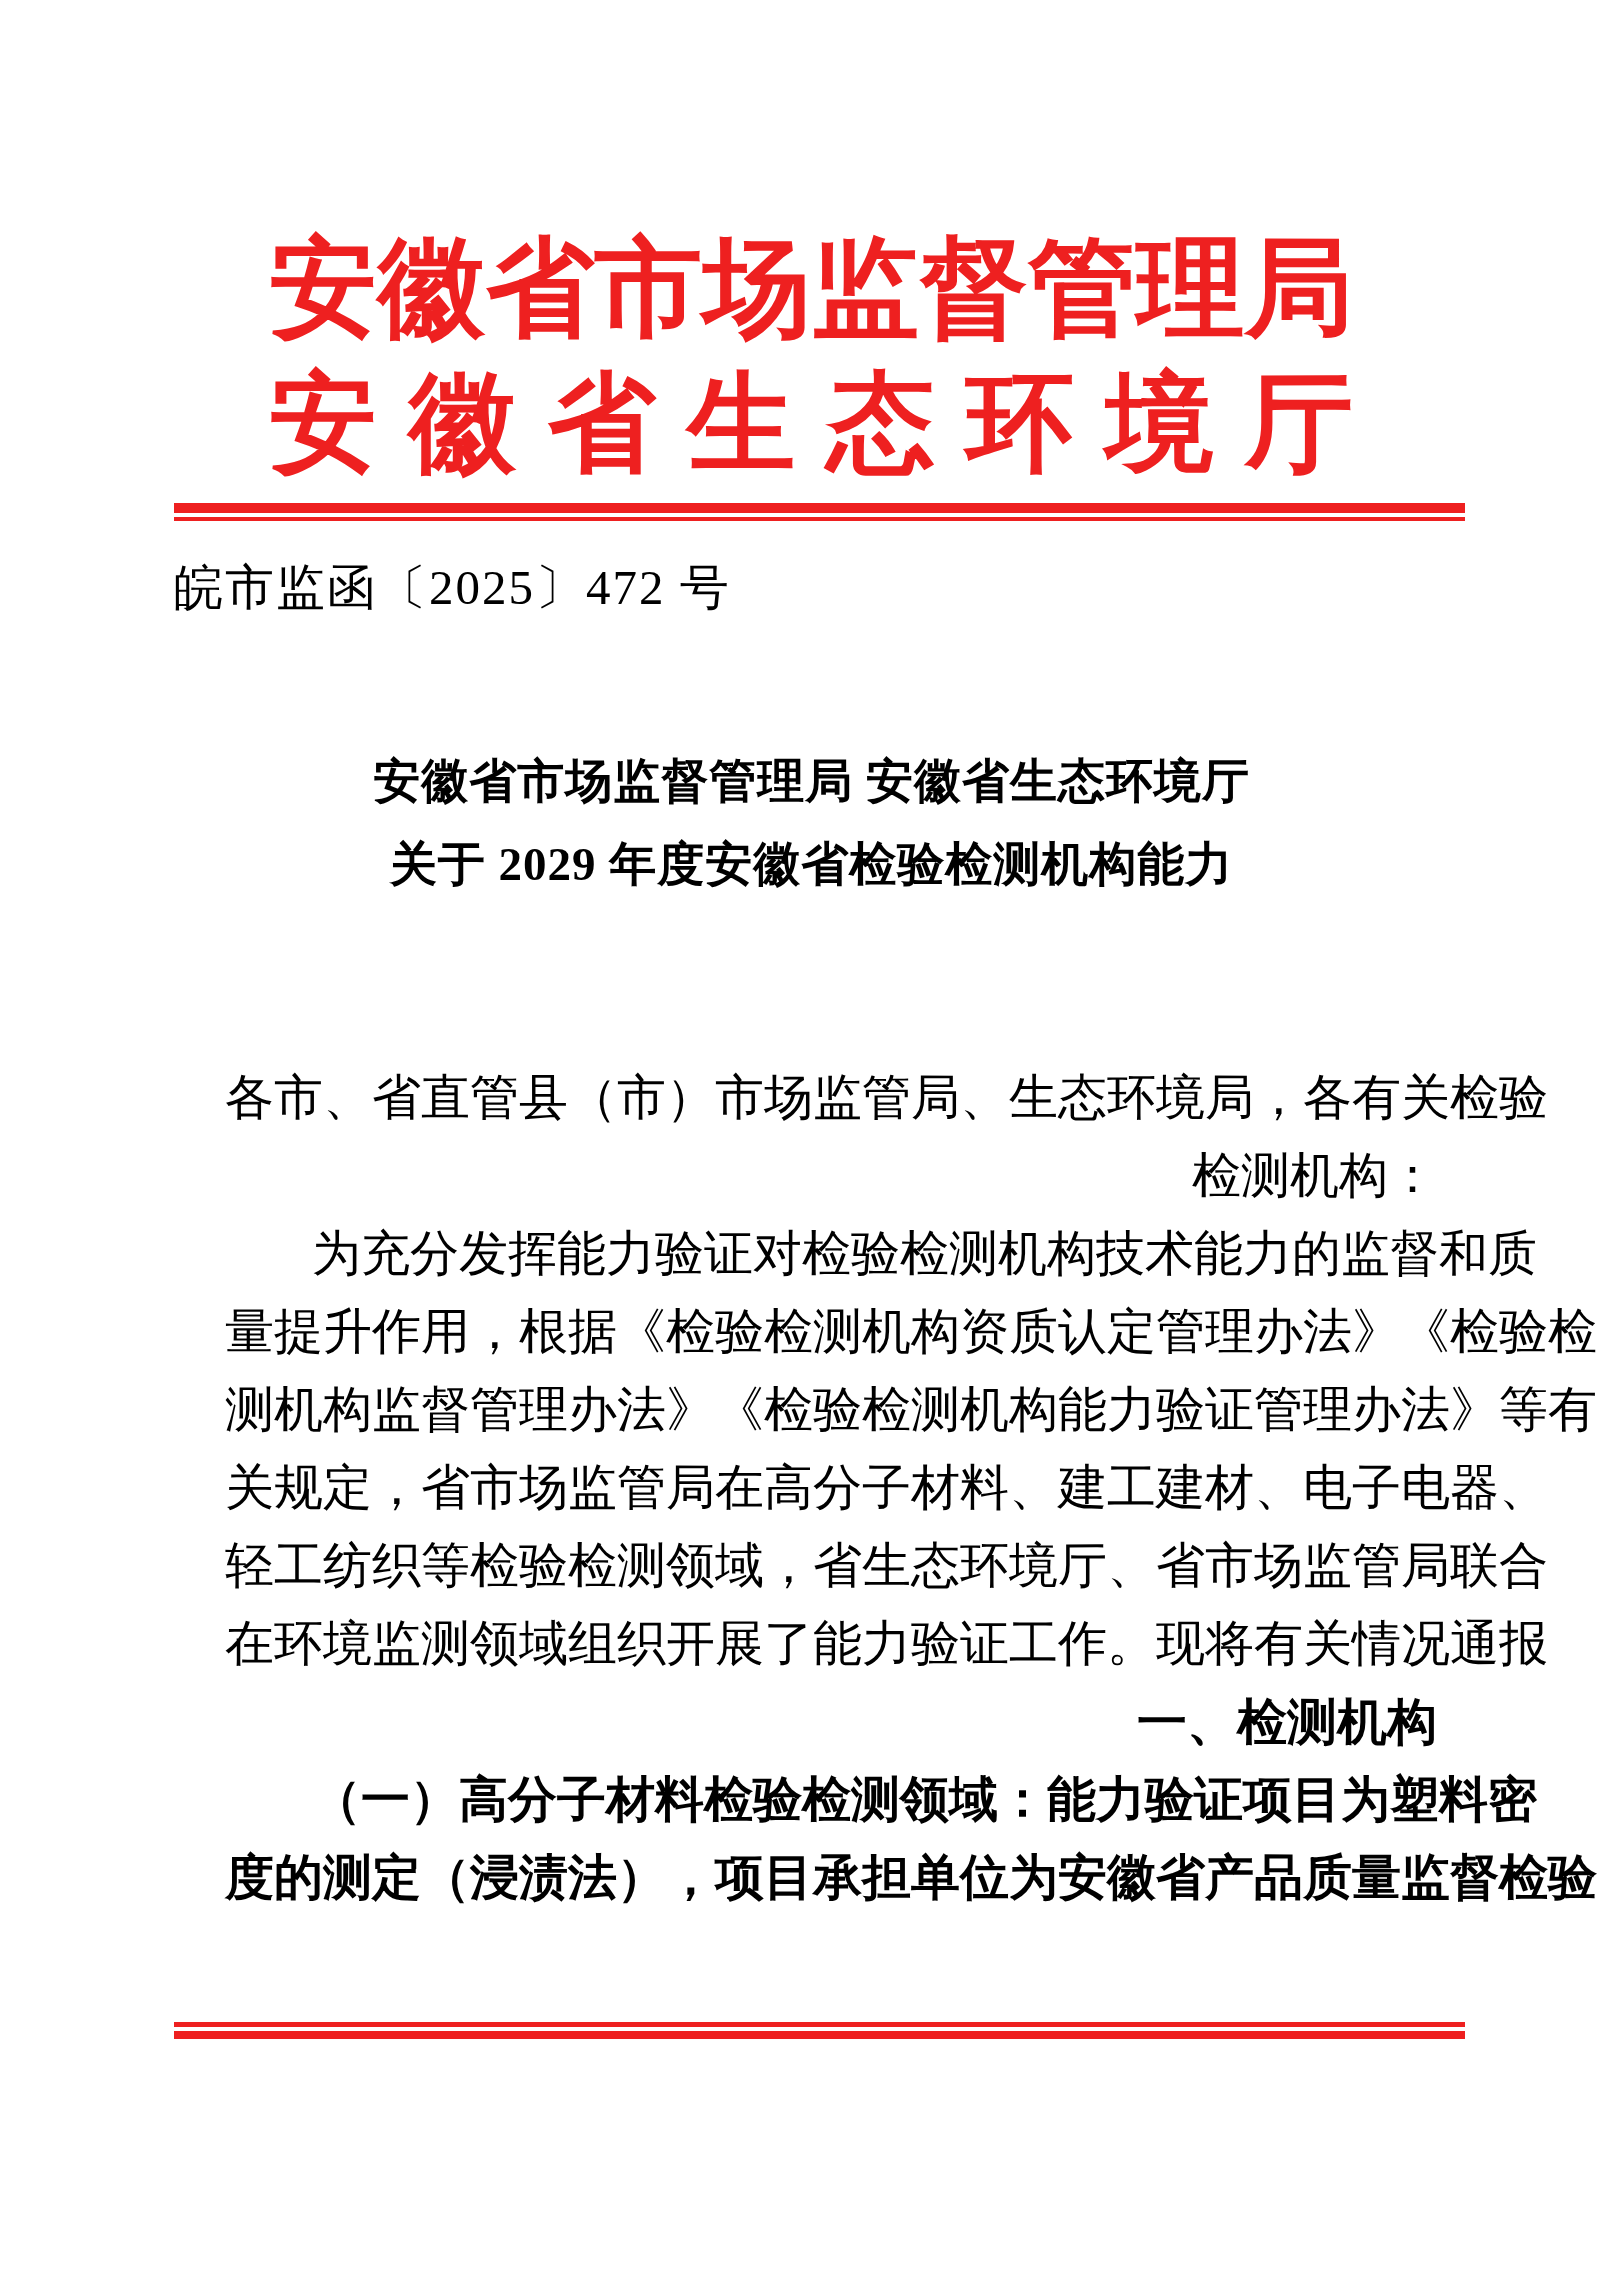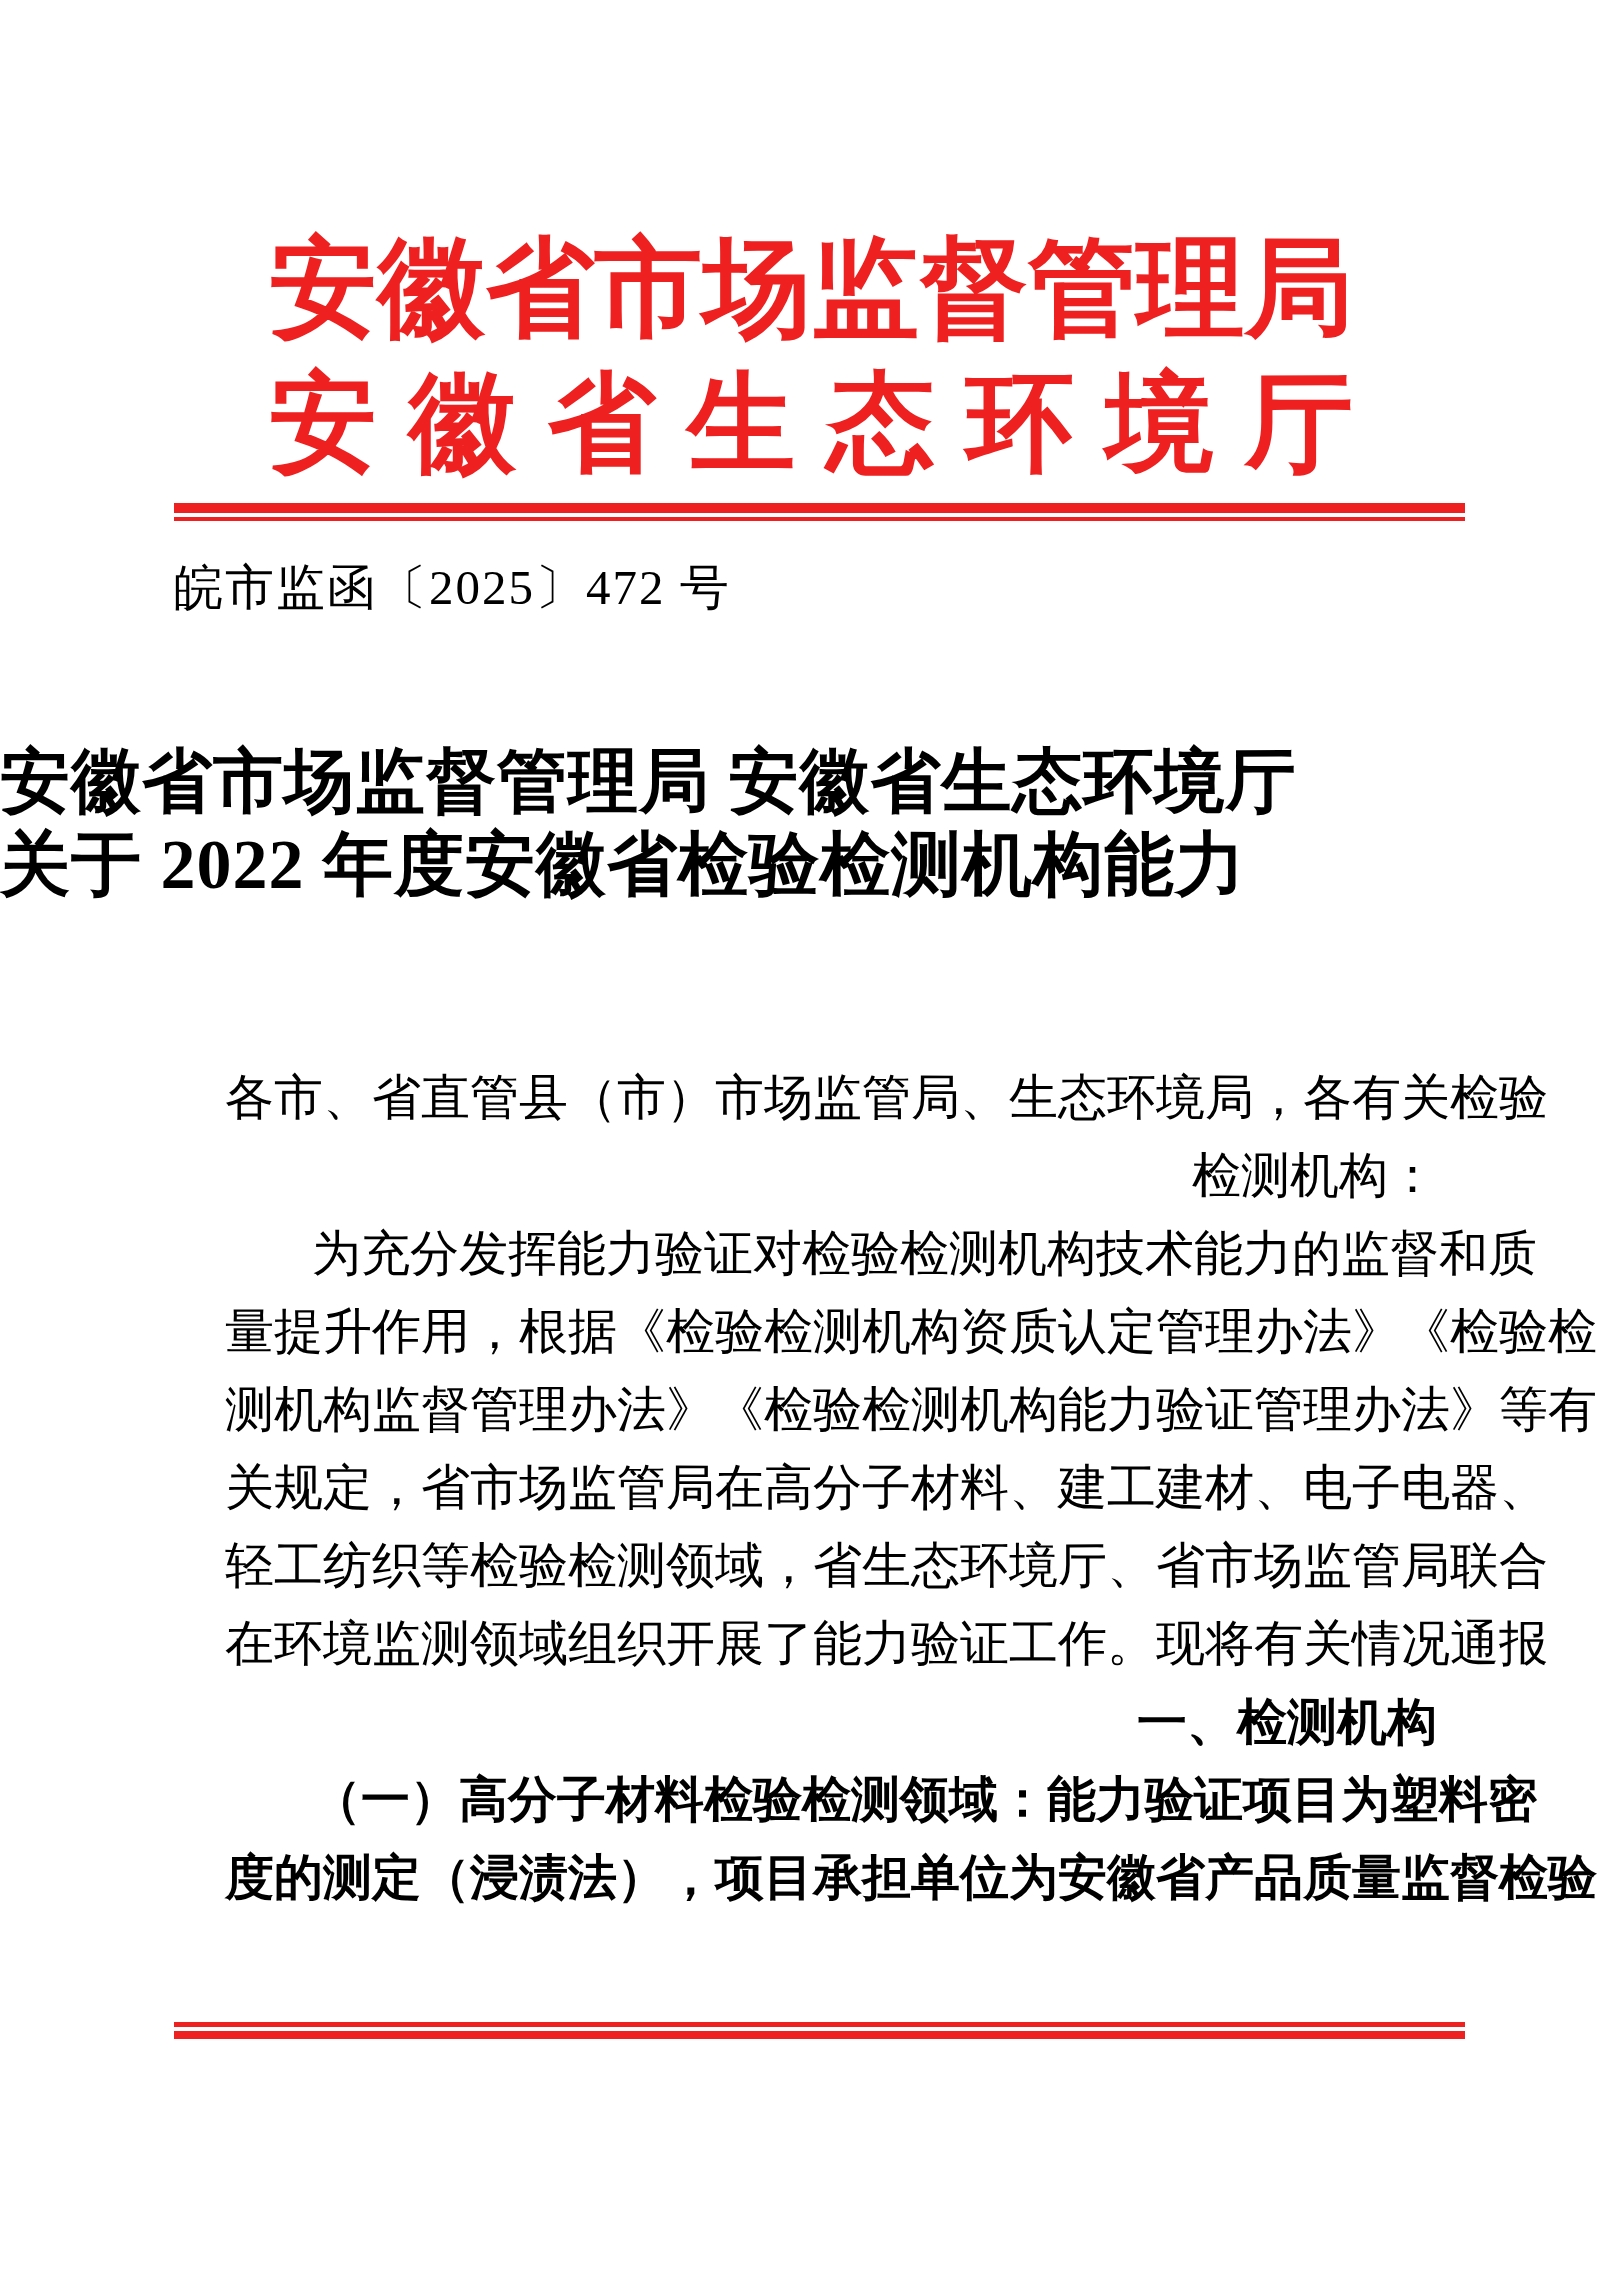"安徽省市场监督管理局 安徽省生态环境厅" .title { font-size: 70px -> 47px; text-align: left -> center }
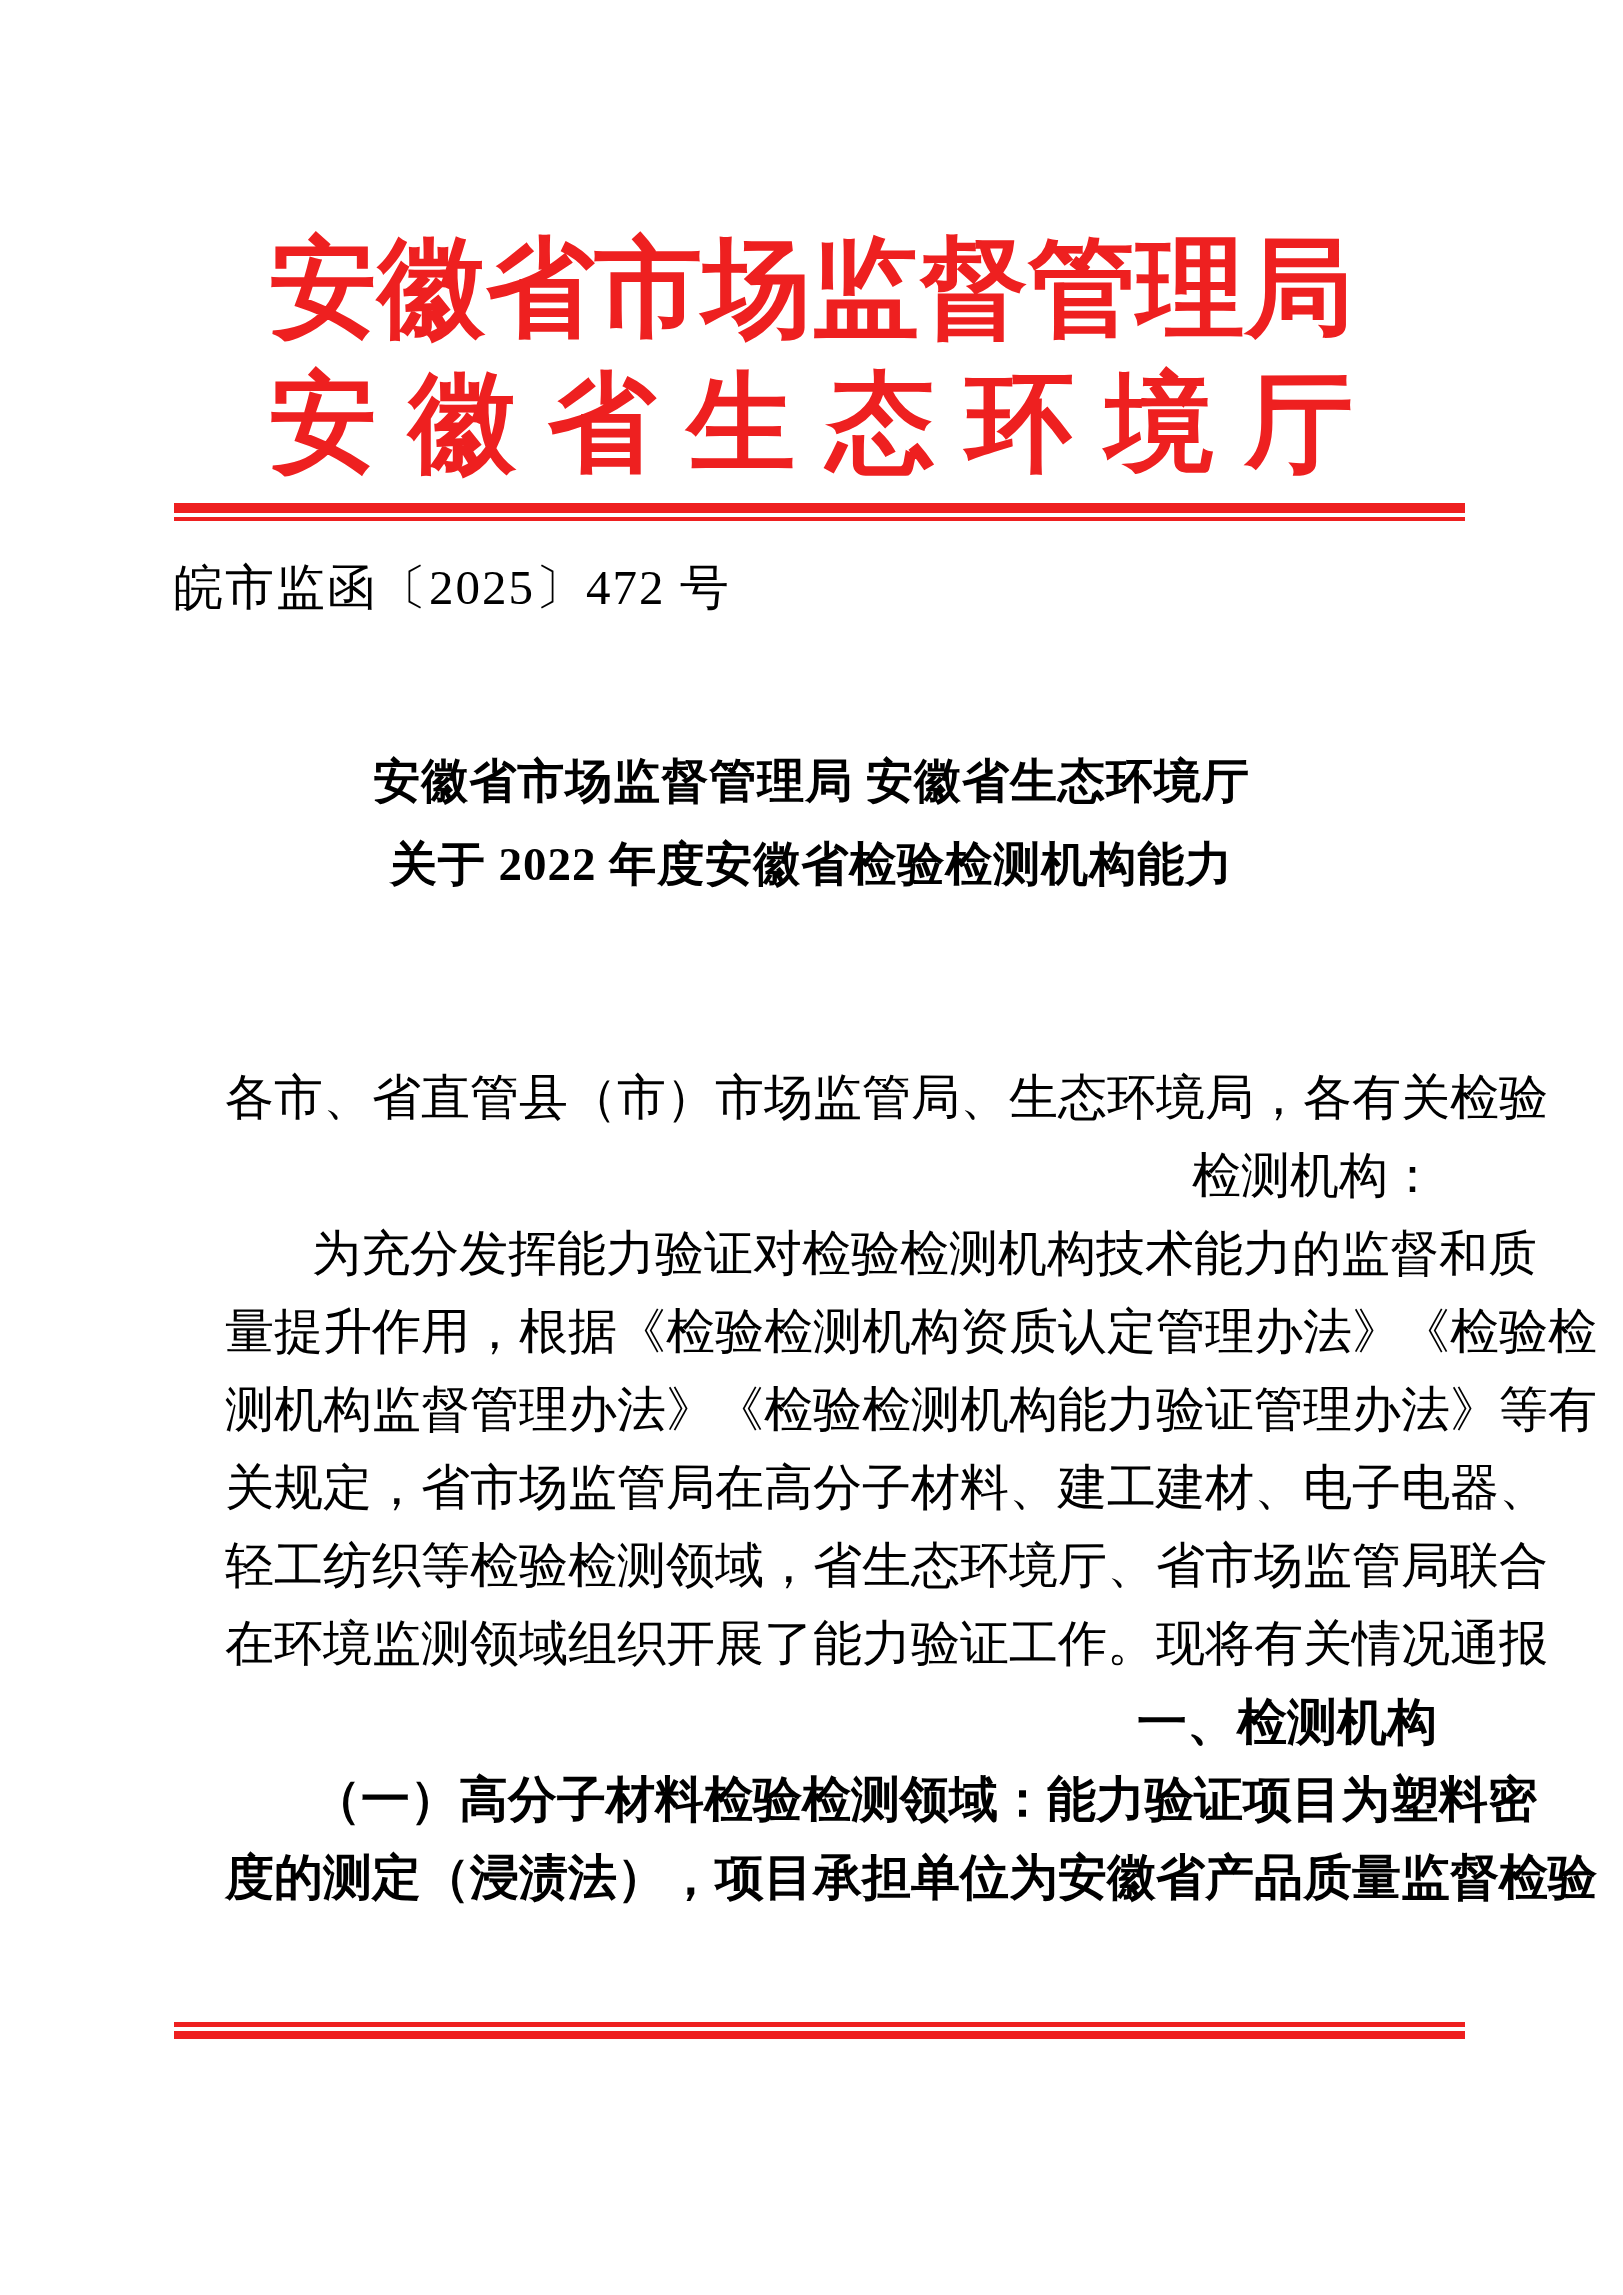"关于 2022 年度安徽省检验检测机构能力" div { text: 2022 -> 2029 }
